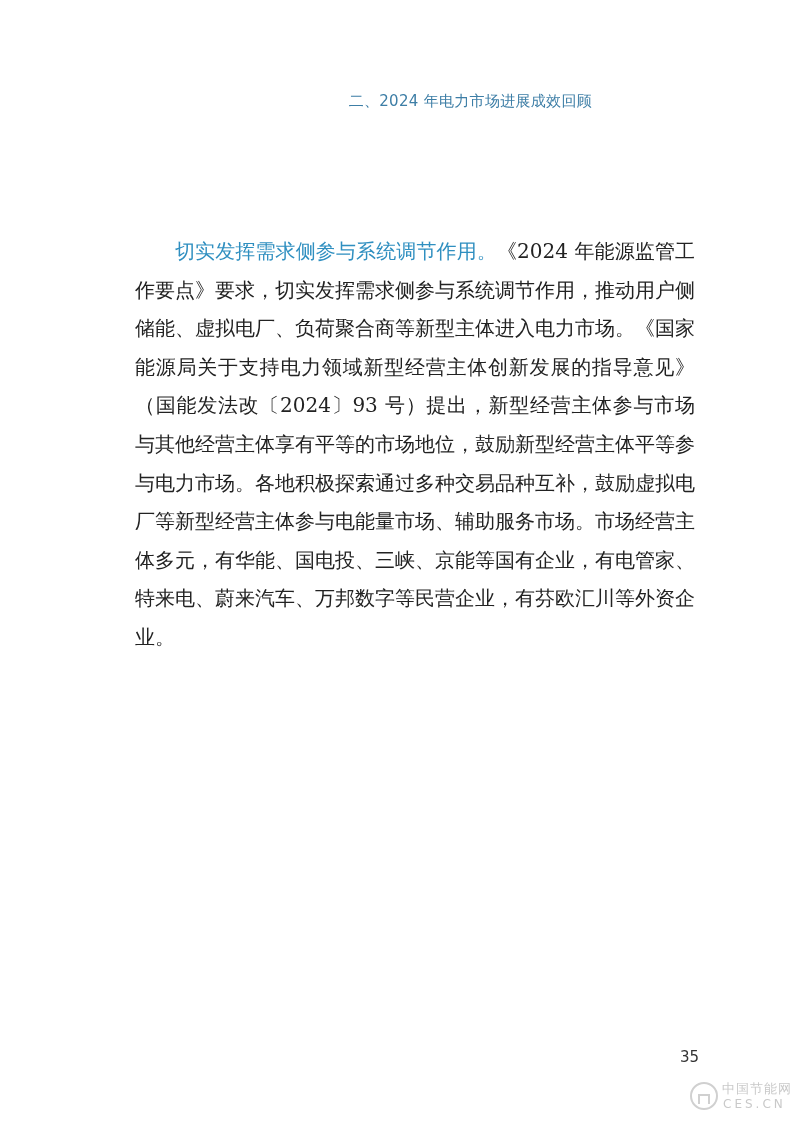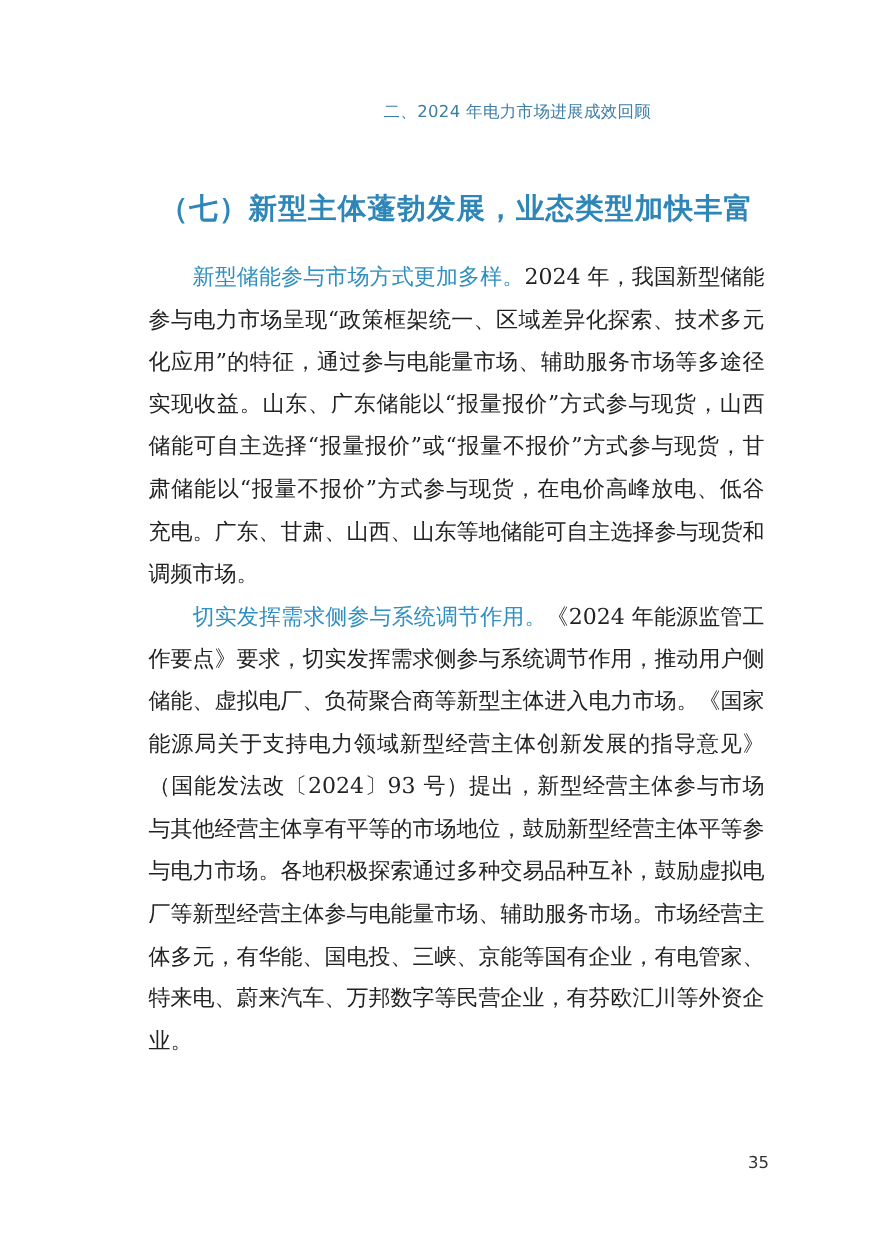"（七）新型主体蓬勃发展，业态类型加快丰富" div.section-title { html: <div>（七）新型主体蓬勃发展，业态类型加快丰富</div> -> none }
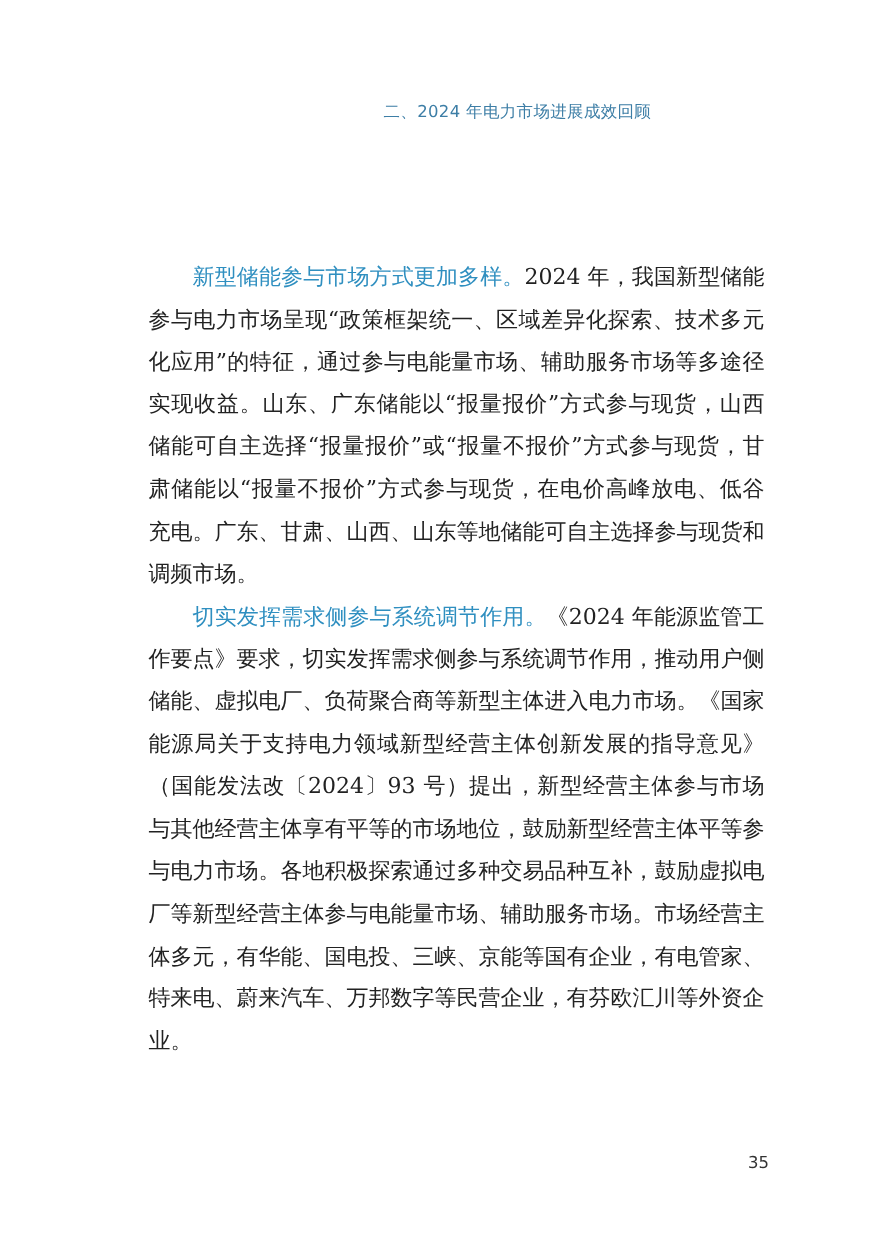"新型储能参与市场方式更加多样。2024" p.para { html: <p><span>新型储能参与市场方式更加多样。</span><span>2024 年，我国新型储能参与电力市场呈现“政策框架统一、区域差异化探索、技术多元化应用”的特征，通过参与电能量市场、辅助服务市场等多途径实现收益。山东、广东储能以“报量报价”方式参与现货，山西储能可自主选择“报量报价”或“报量不报价”方式参与现货，甘肃储能以“报量不报价”方式参与现货，在电价高峰放电、低谷充电。广东、甘肃、山西、山东等地储能可自主选择参与现货和调频市场。</span></p> -> none }
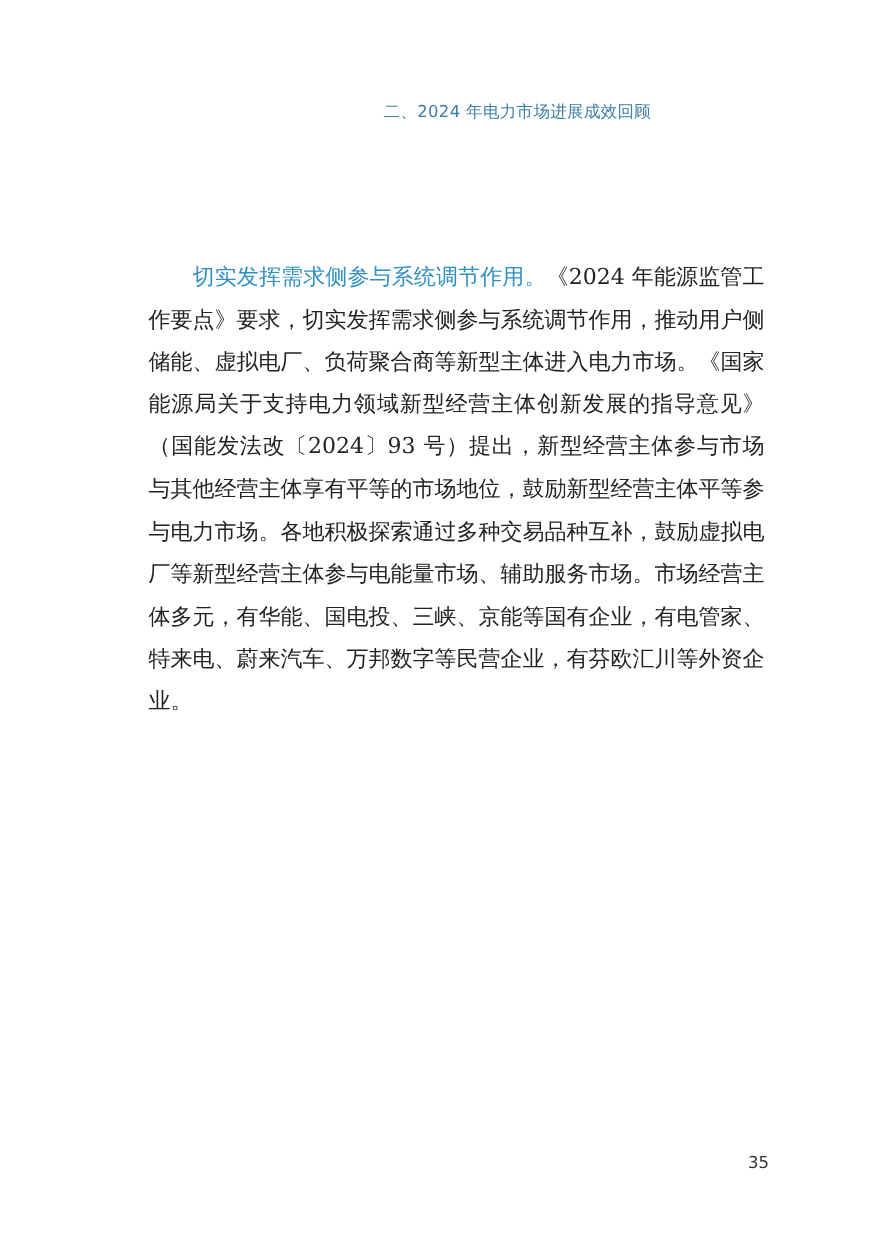"中国节能网" div.watermark { html: none -> <div> <span></span> <span>中国节能网</span> <span>CES.CN</span> </div> }
